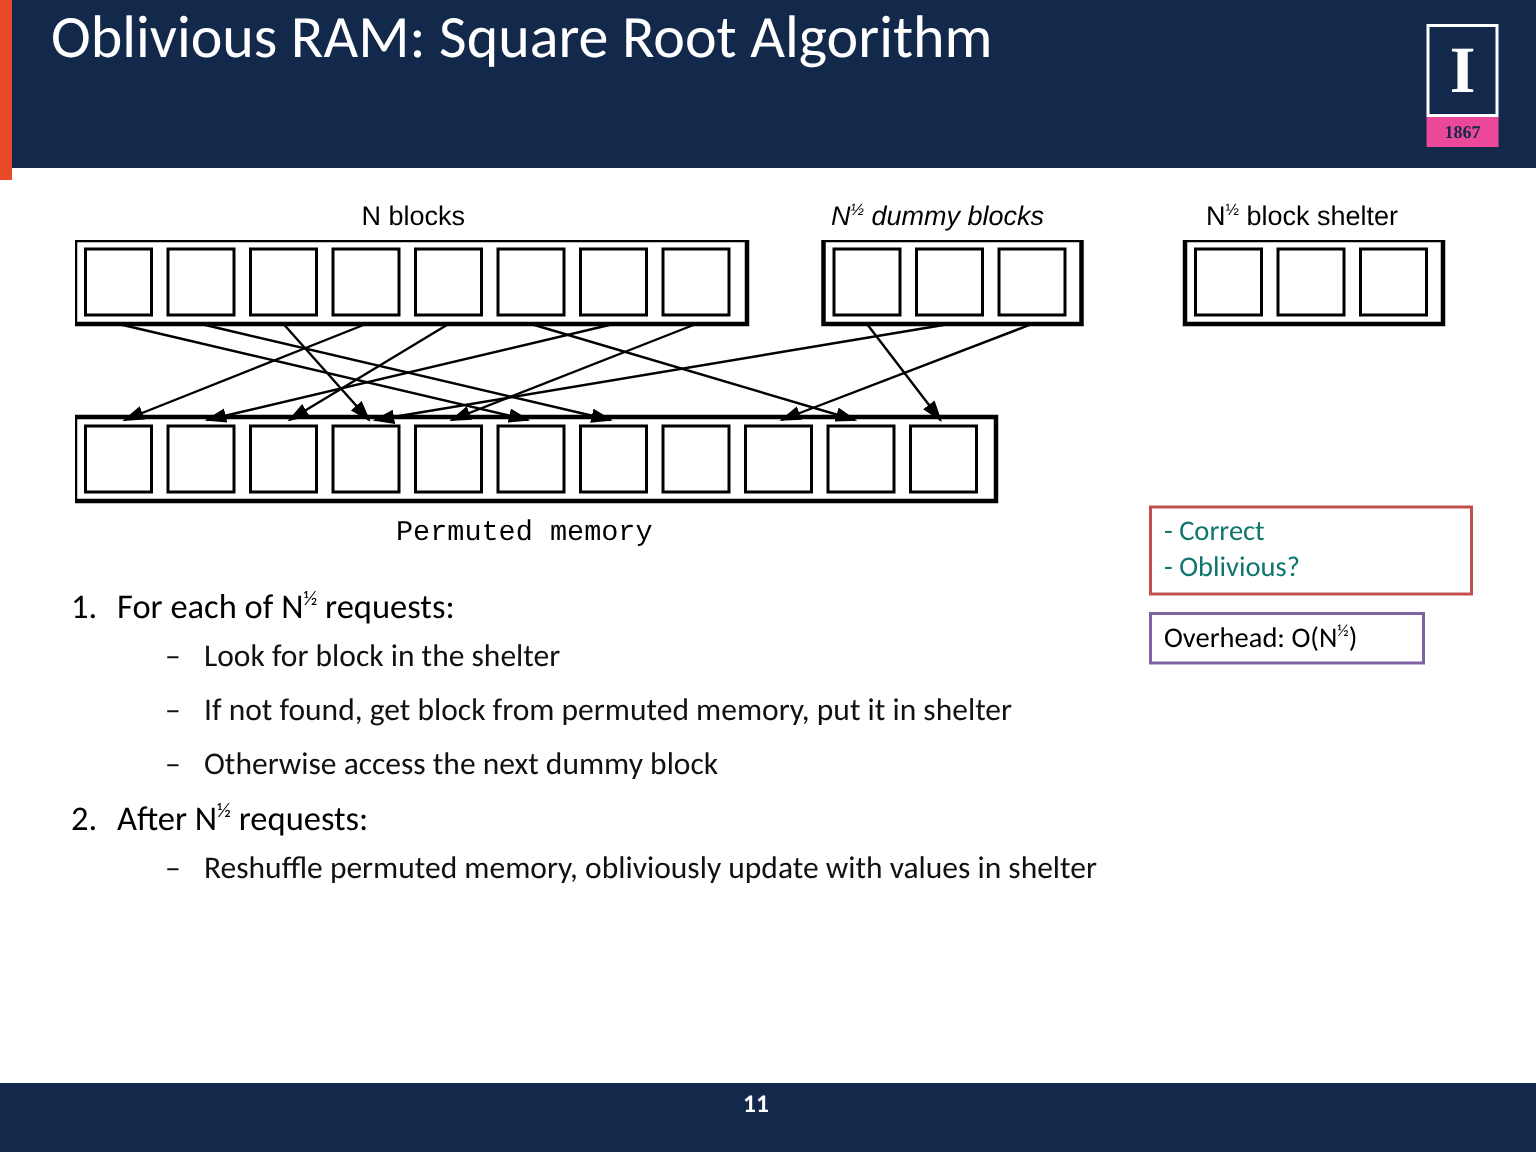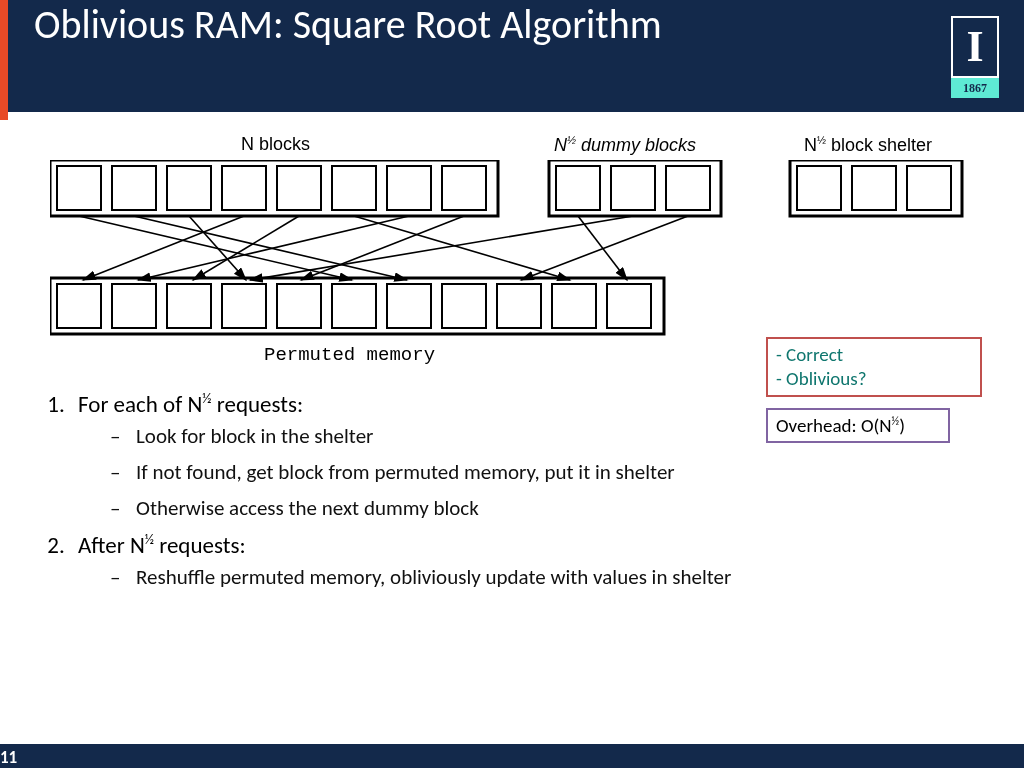"1867" .logo-year { background: #5eead4 -> #ec4899 }
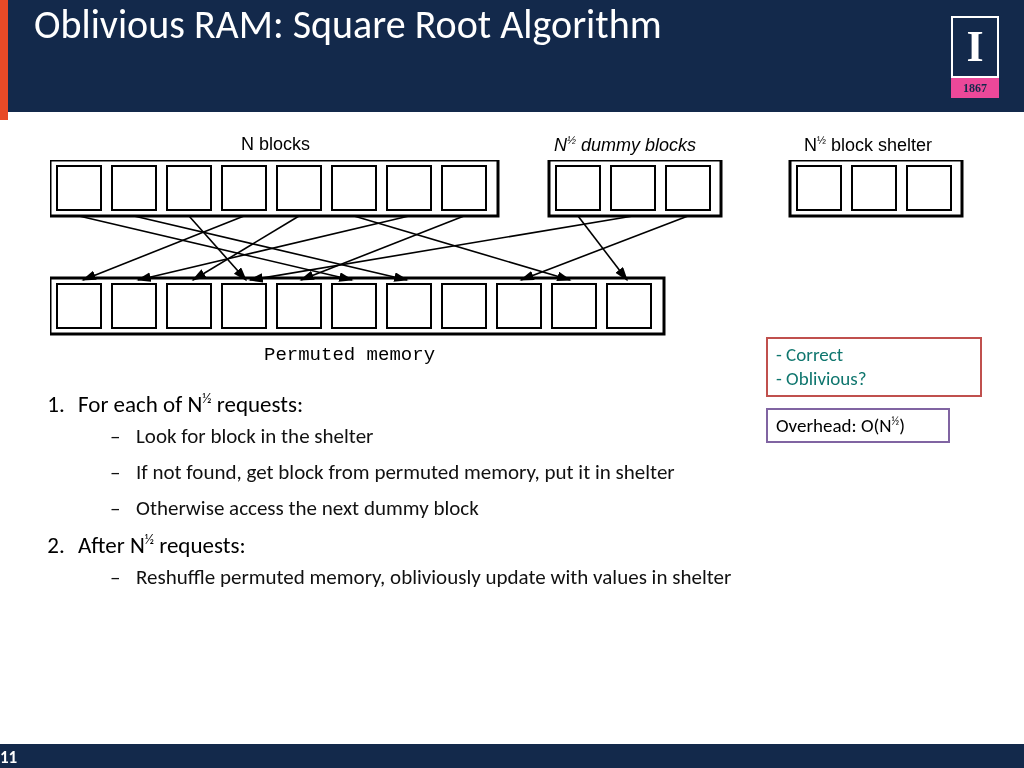"11" .footer { height: 24px -> 46px; text-align: left -> center }
